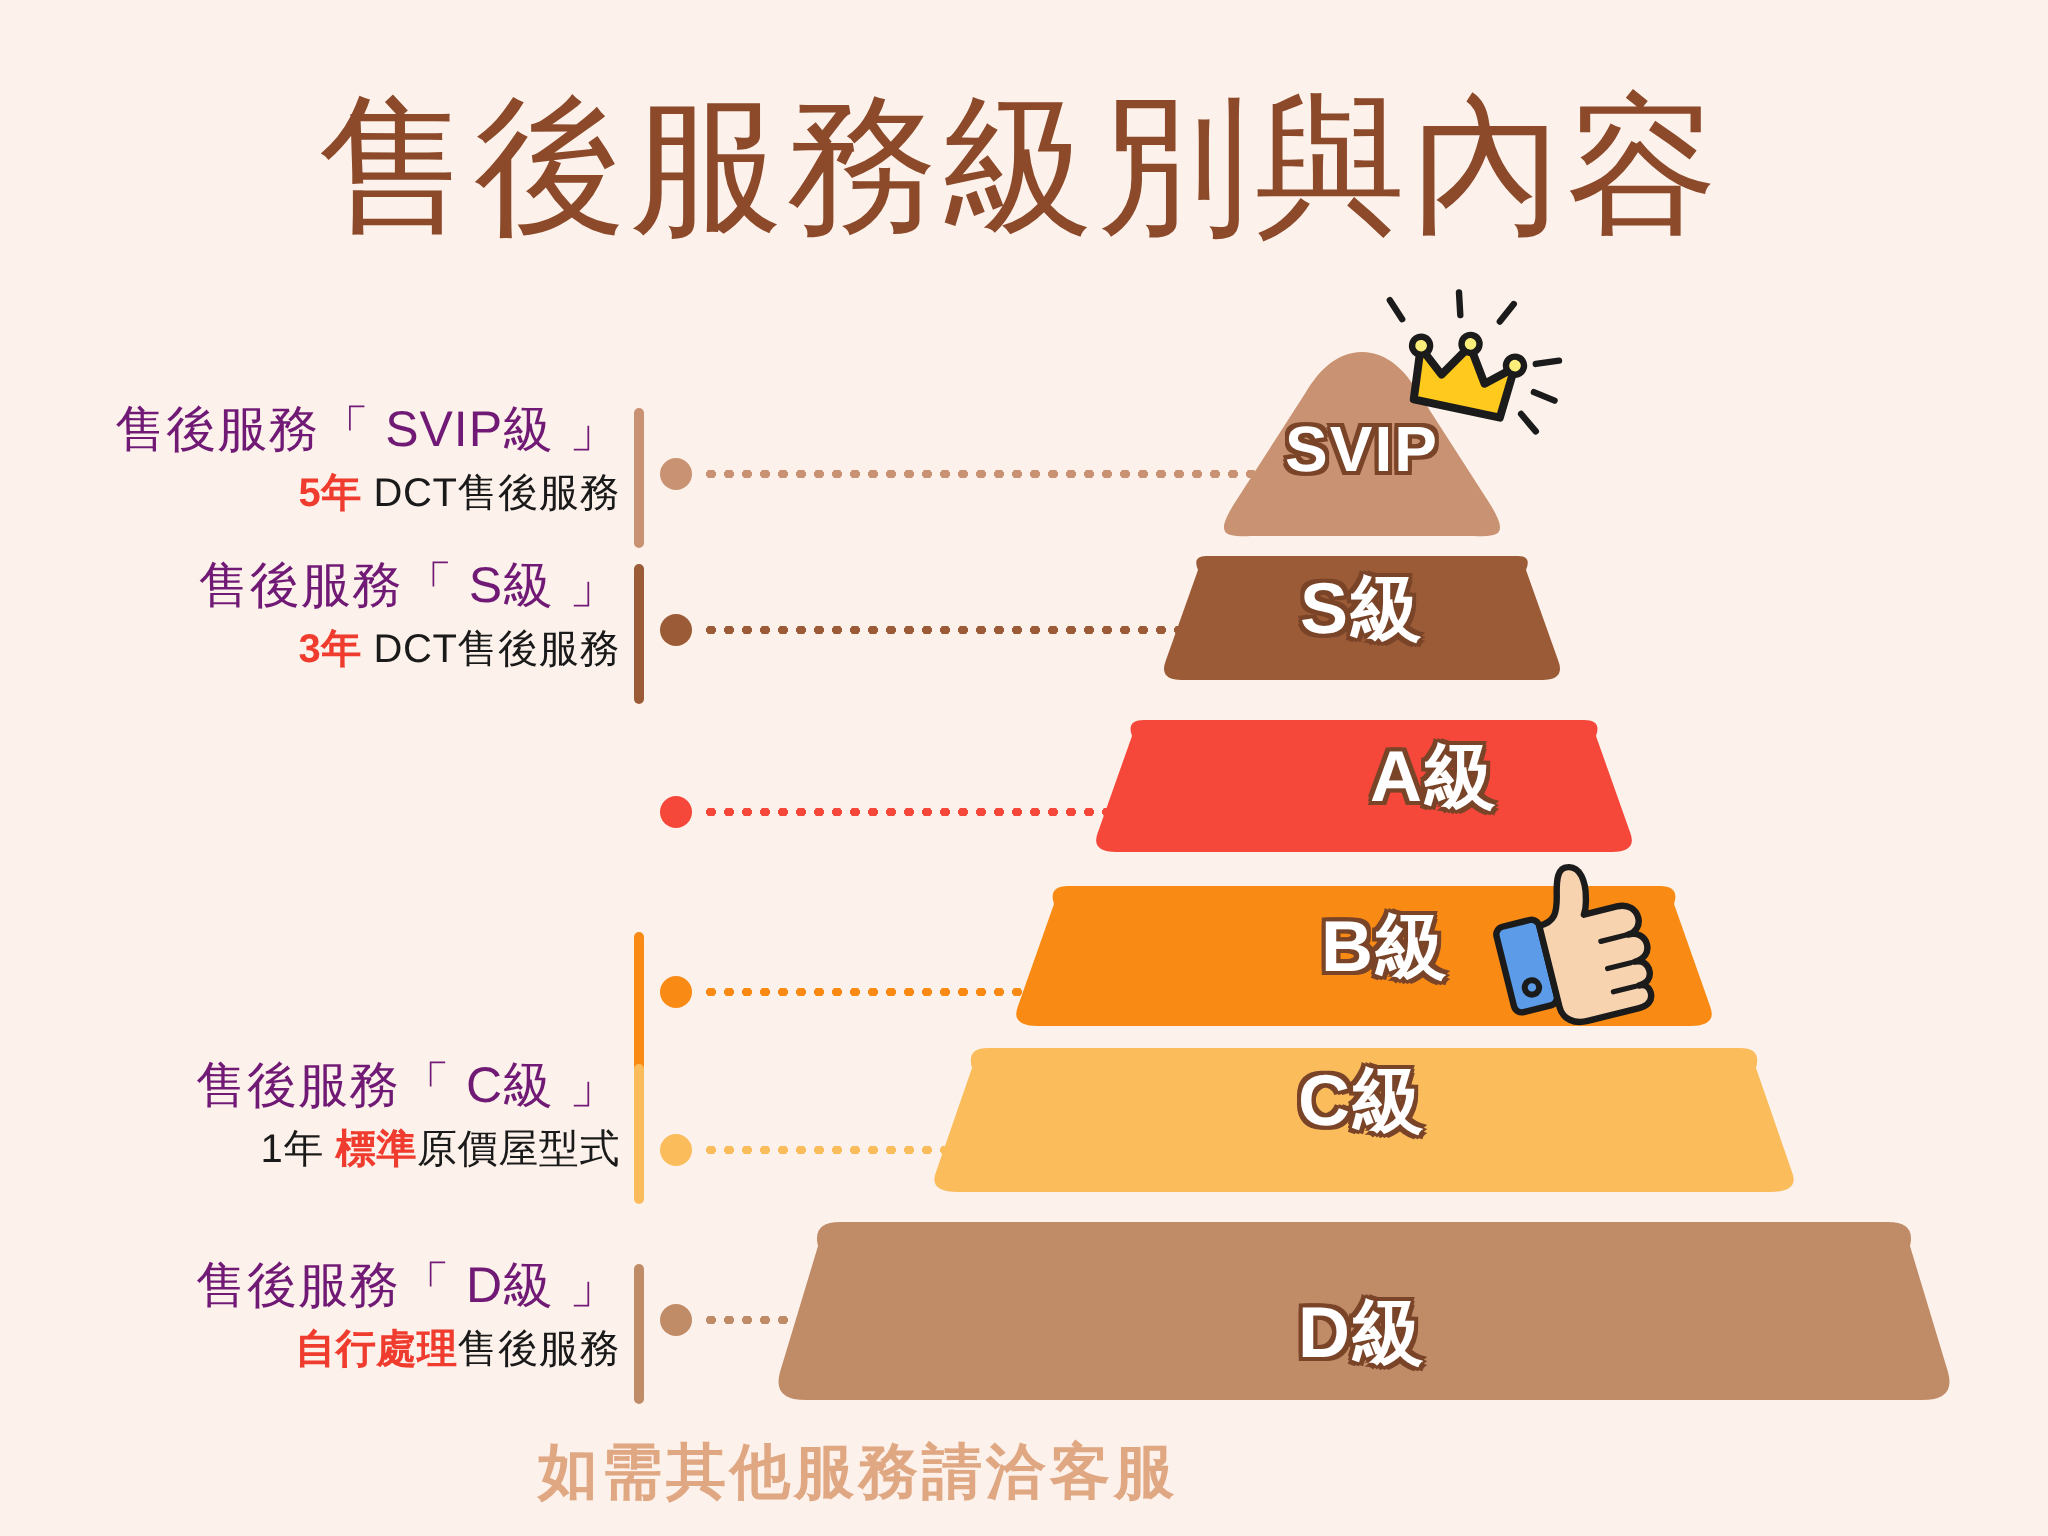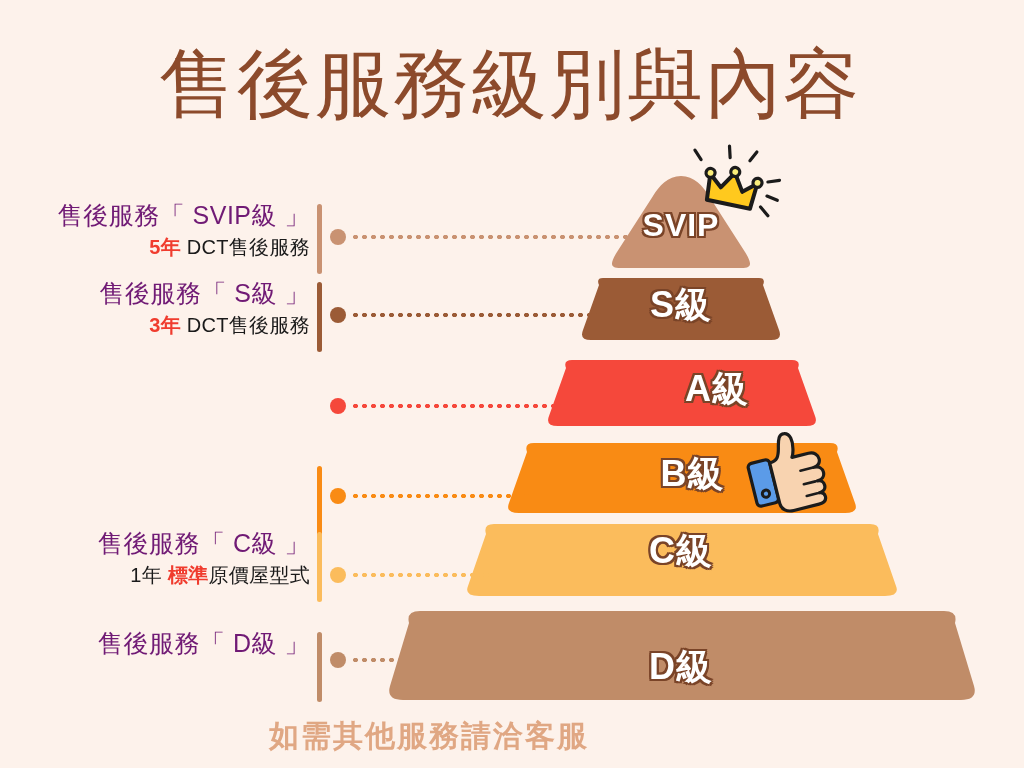"自行處理售後服務" div.line2 { html: none -> <div><span>自行處理</span><span>售後服務</span></div> }
